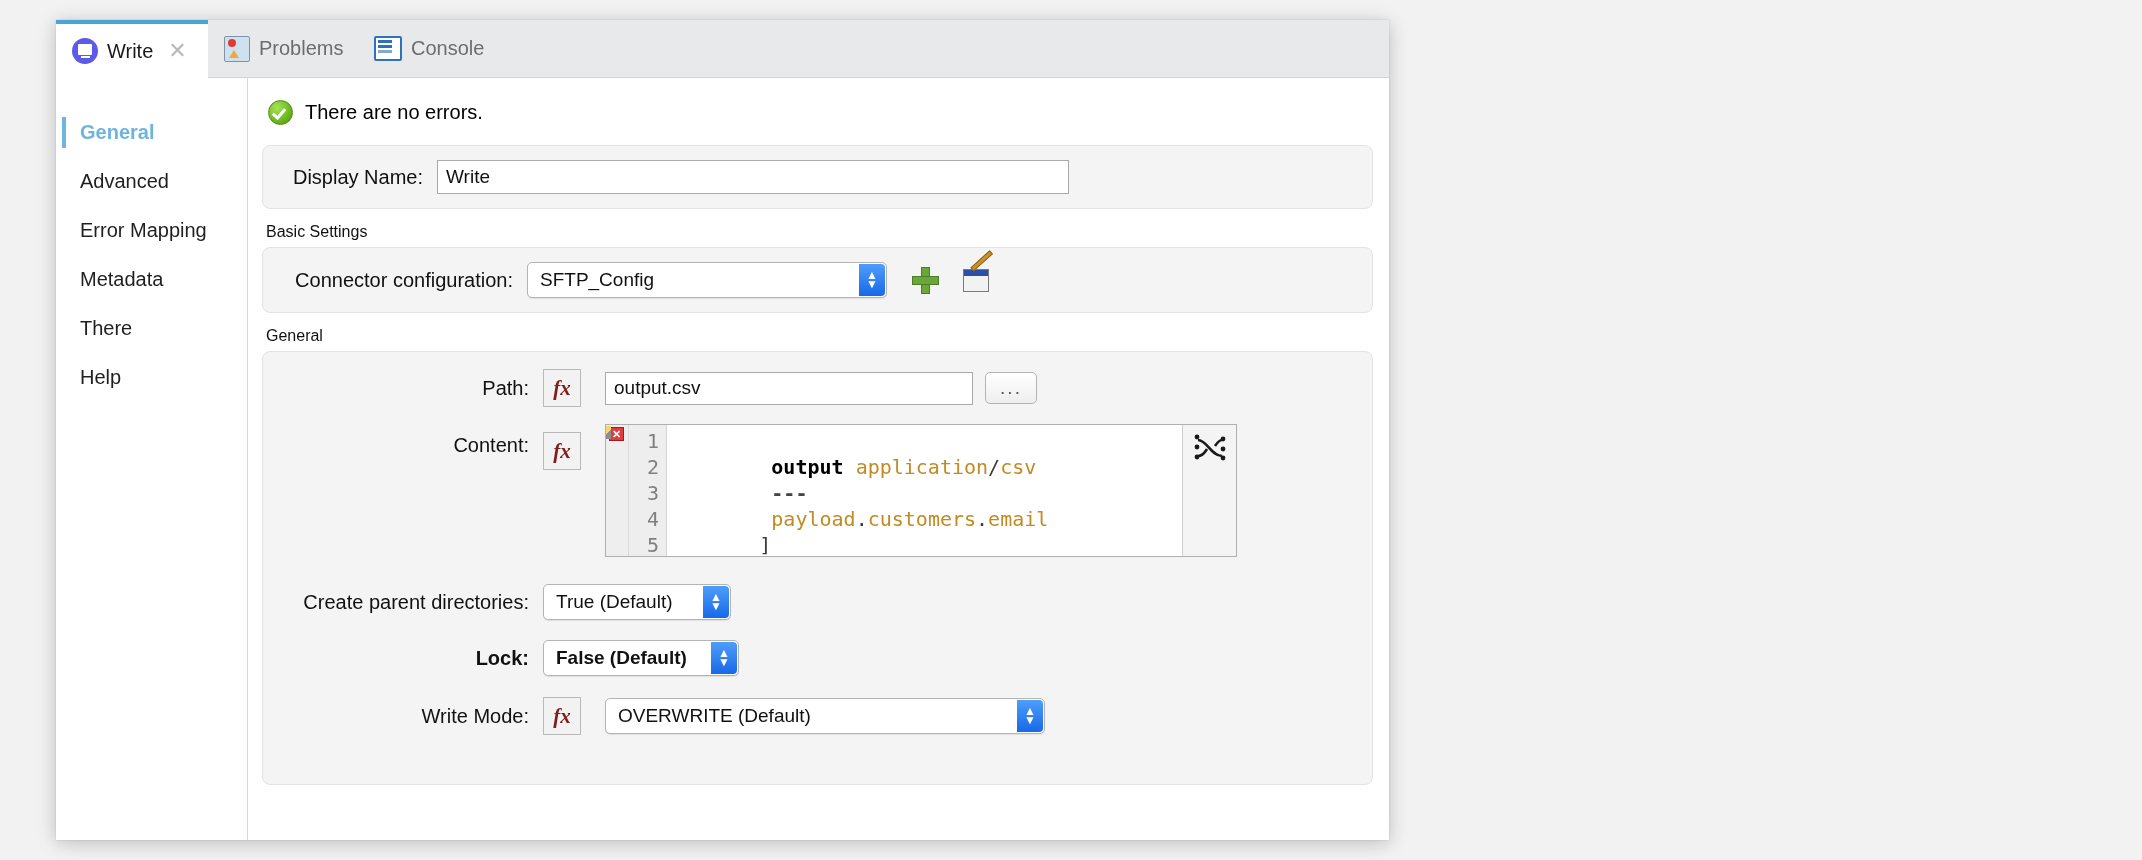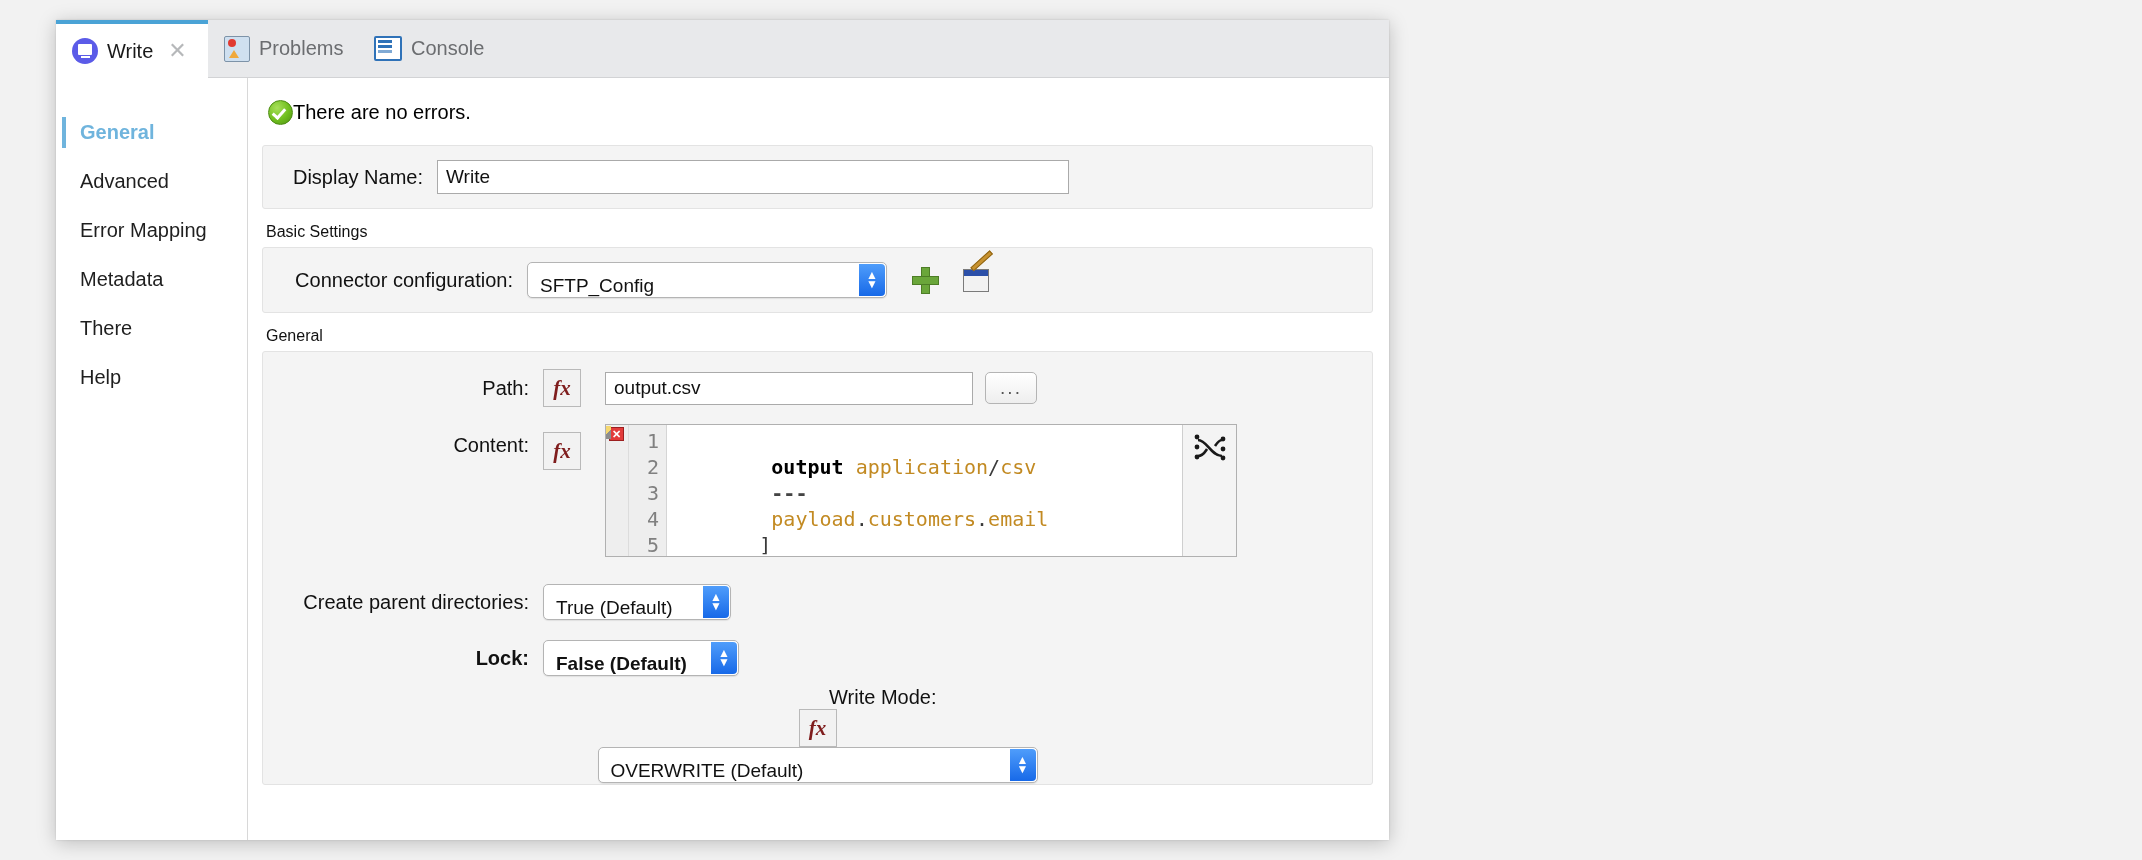"There are no errors." .status-row { gap: 0 -> 12px }
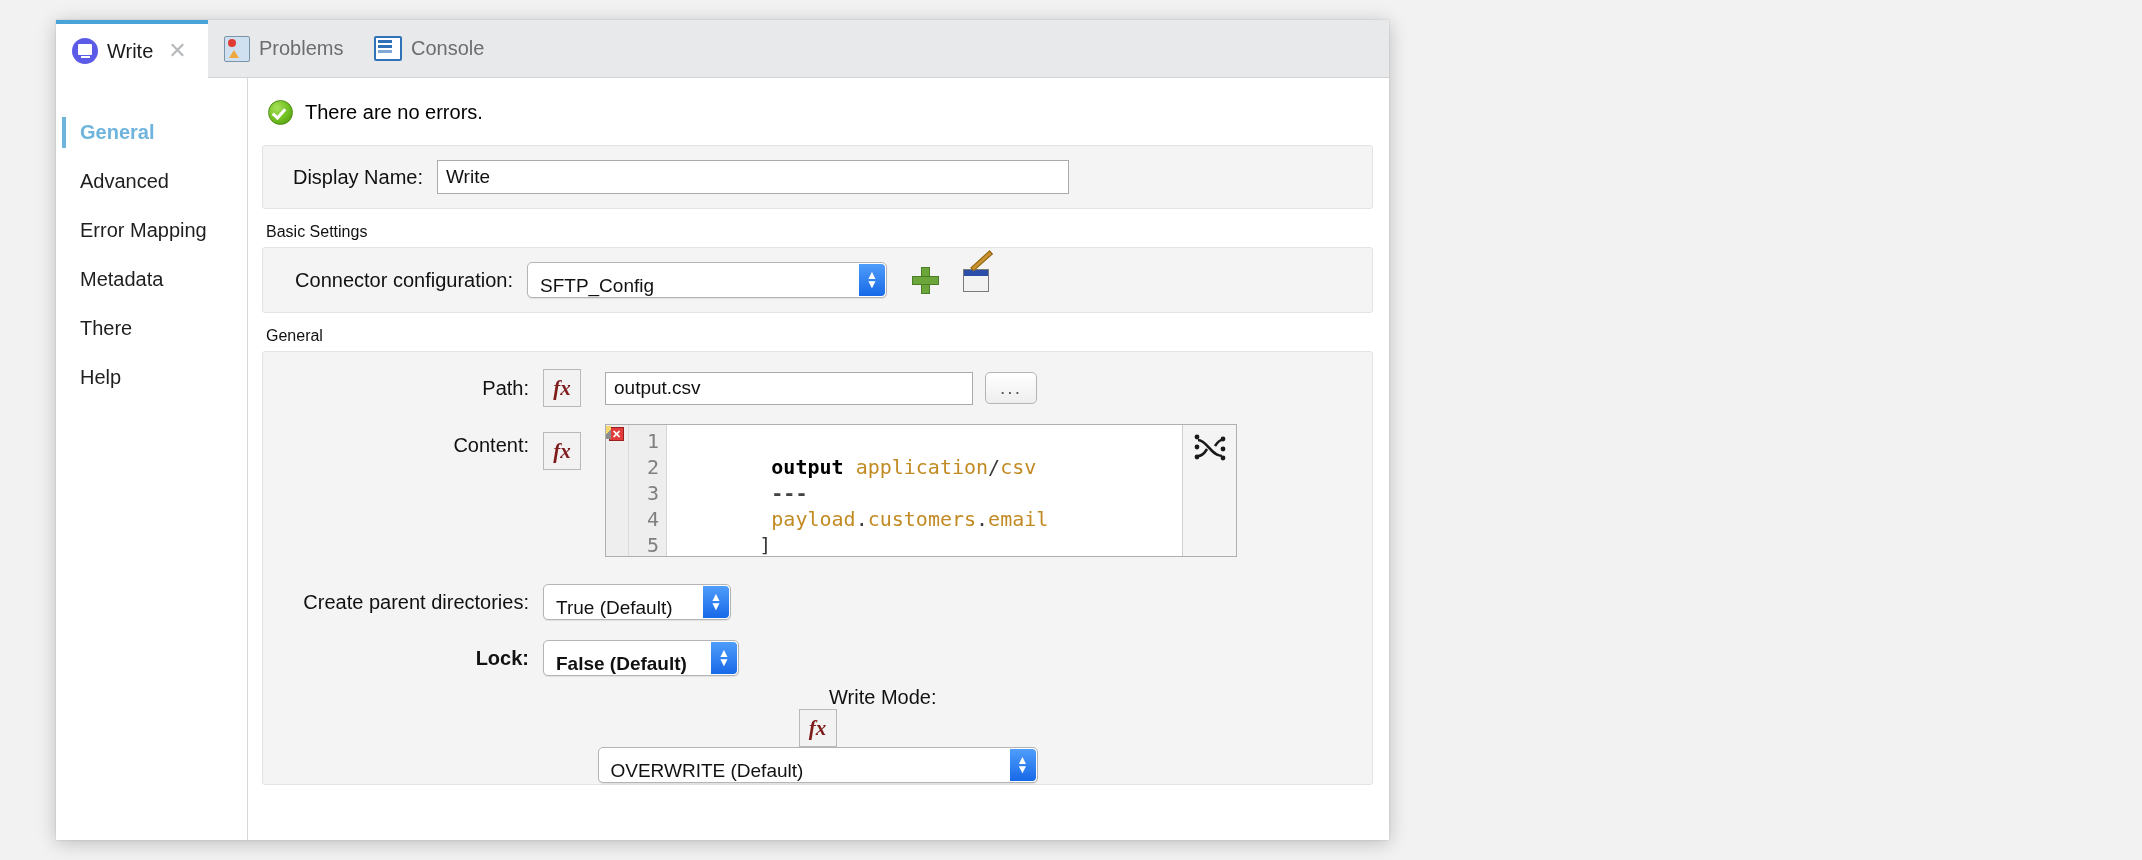"Display Name:" .group { border-radius: 3px -> 8px }
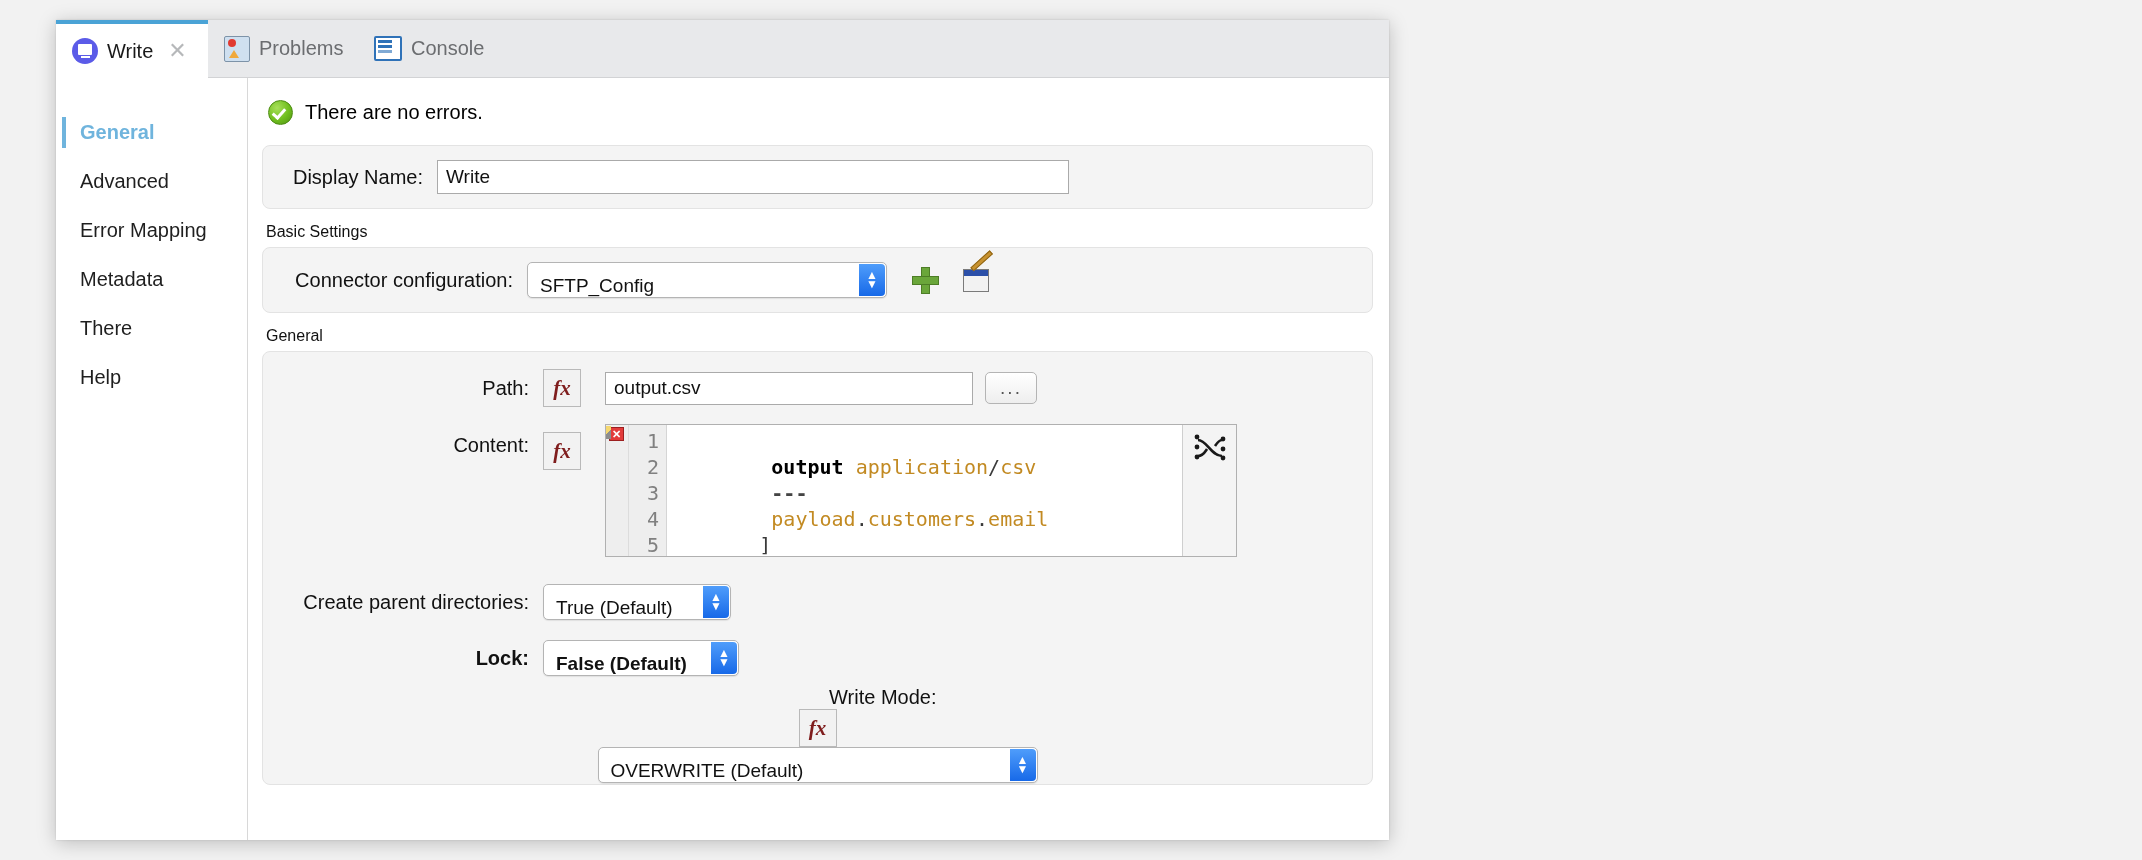"SFTP_Config" .combo { align-items: flex-end -> center }
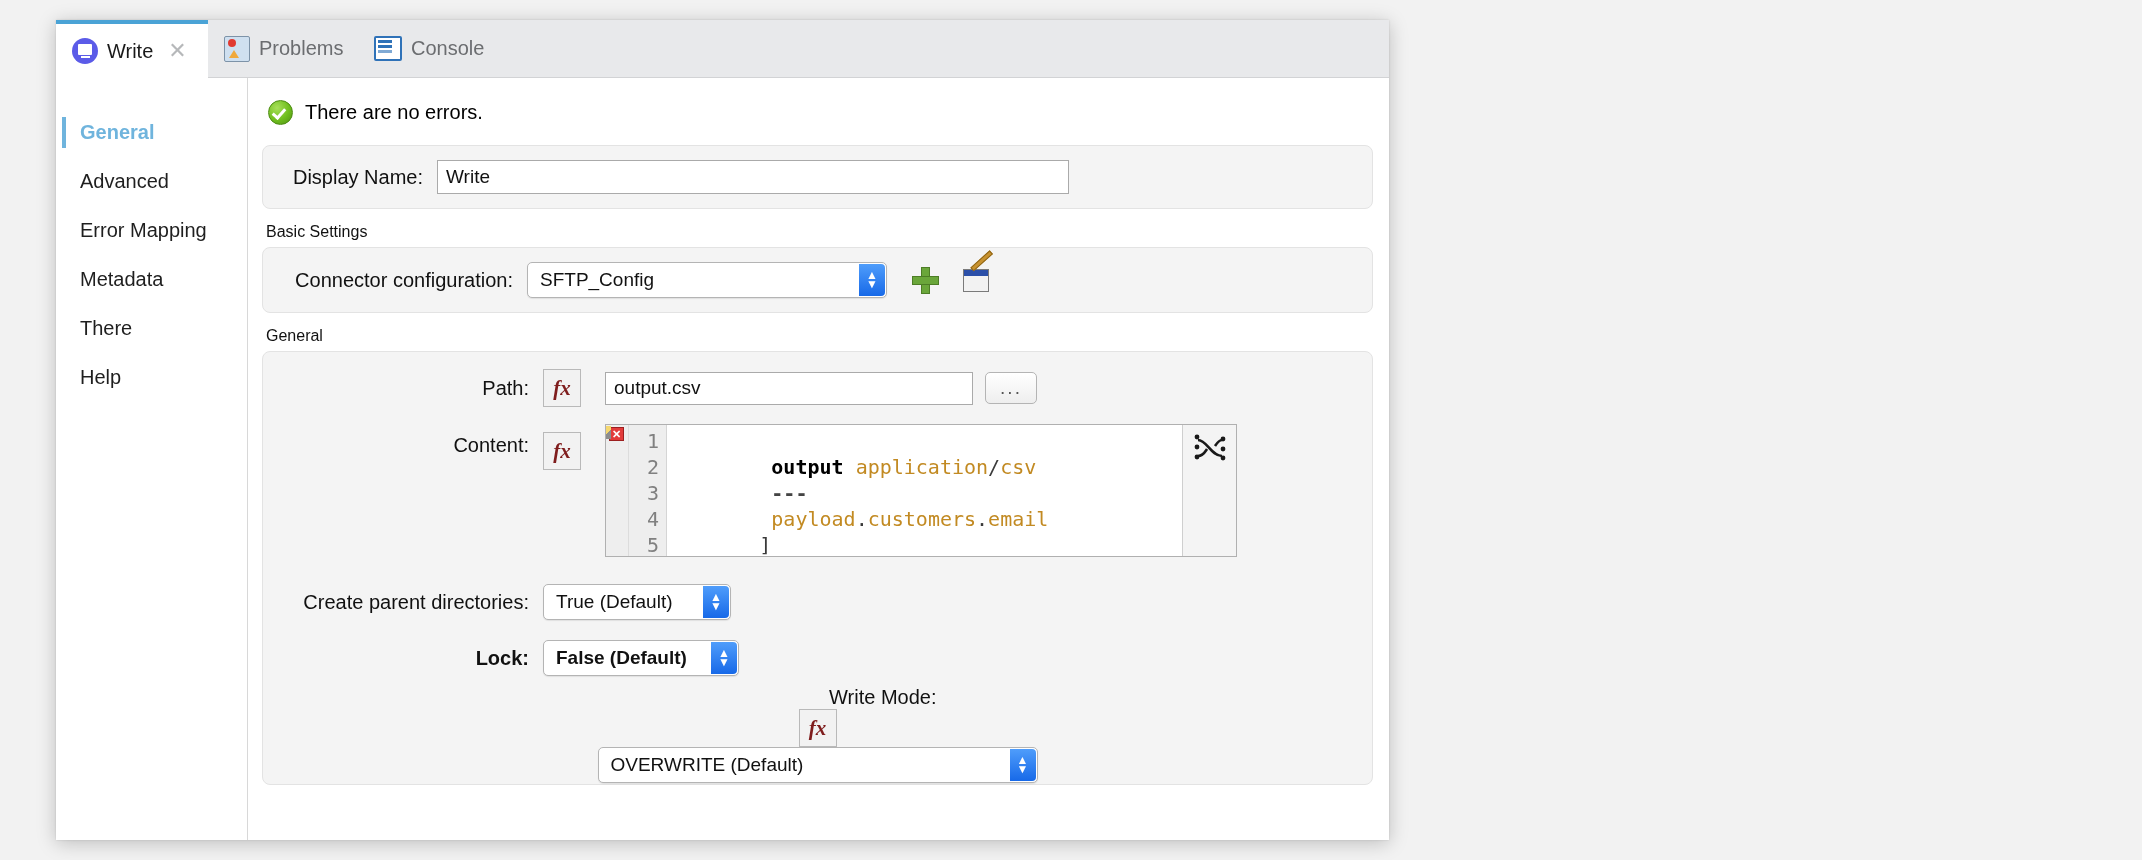"Write Mode:" div.row { flex-direction: column -> none }
